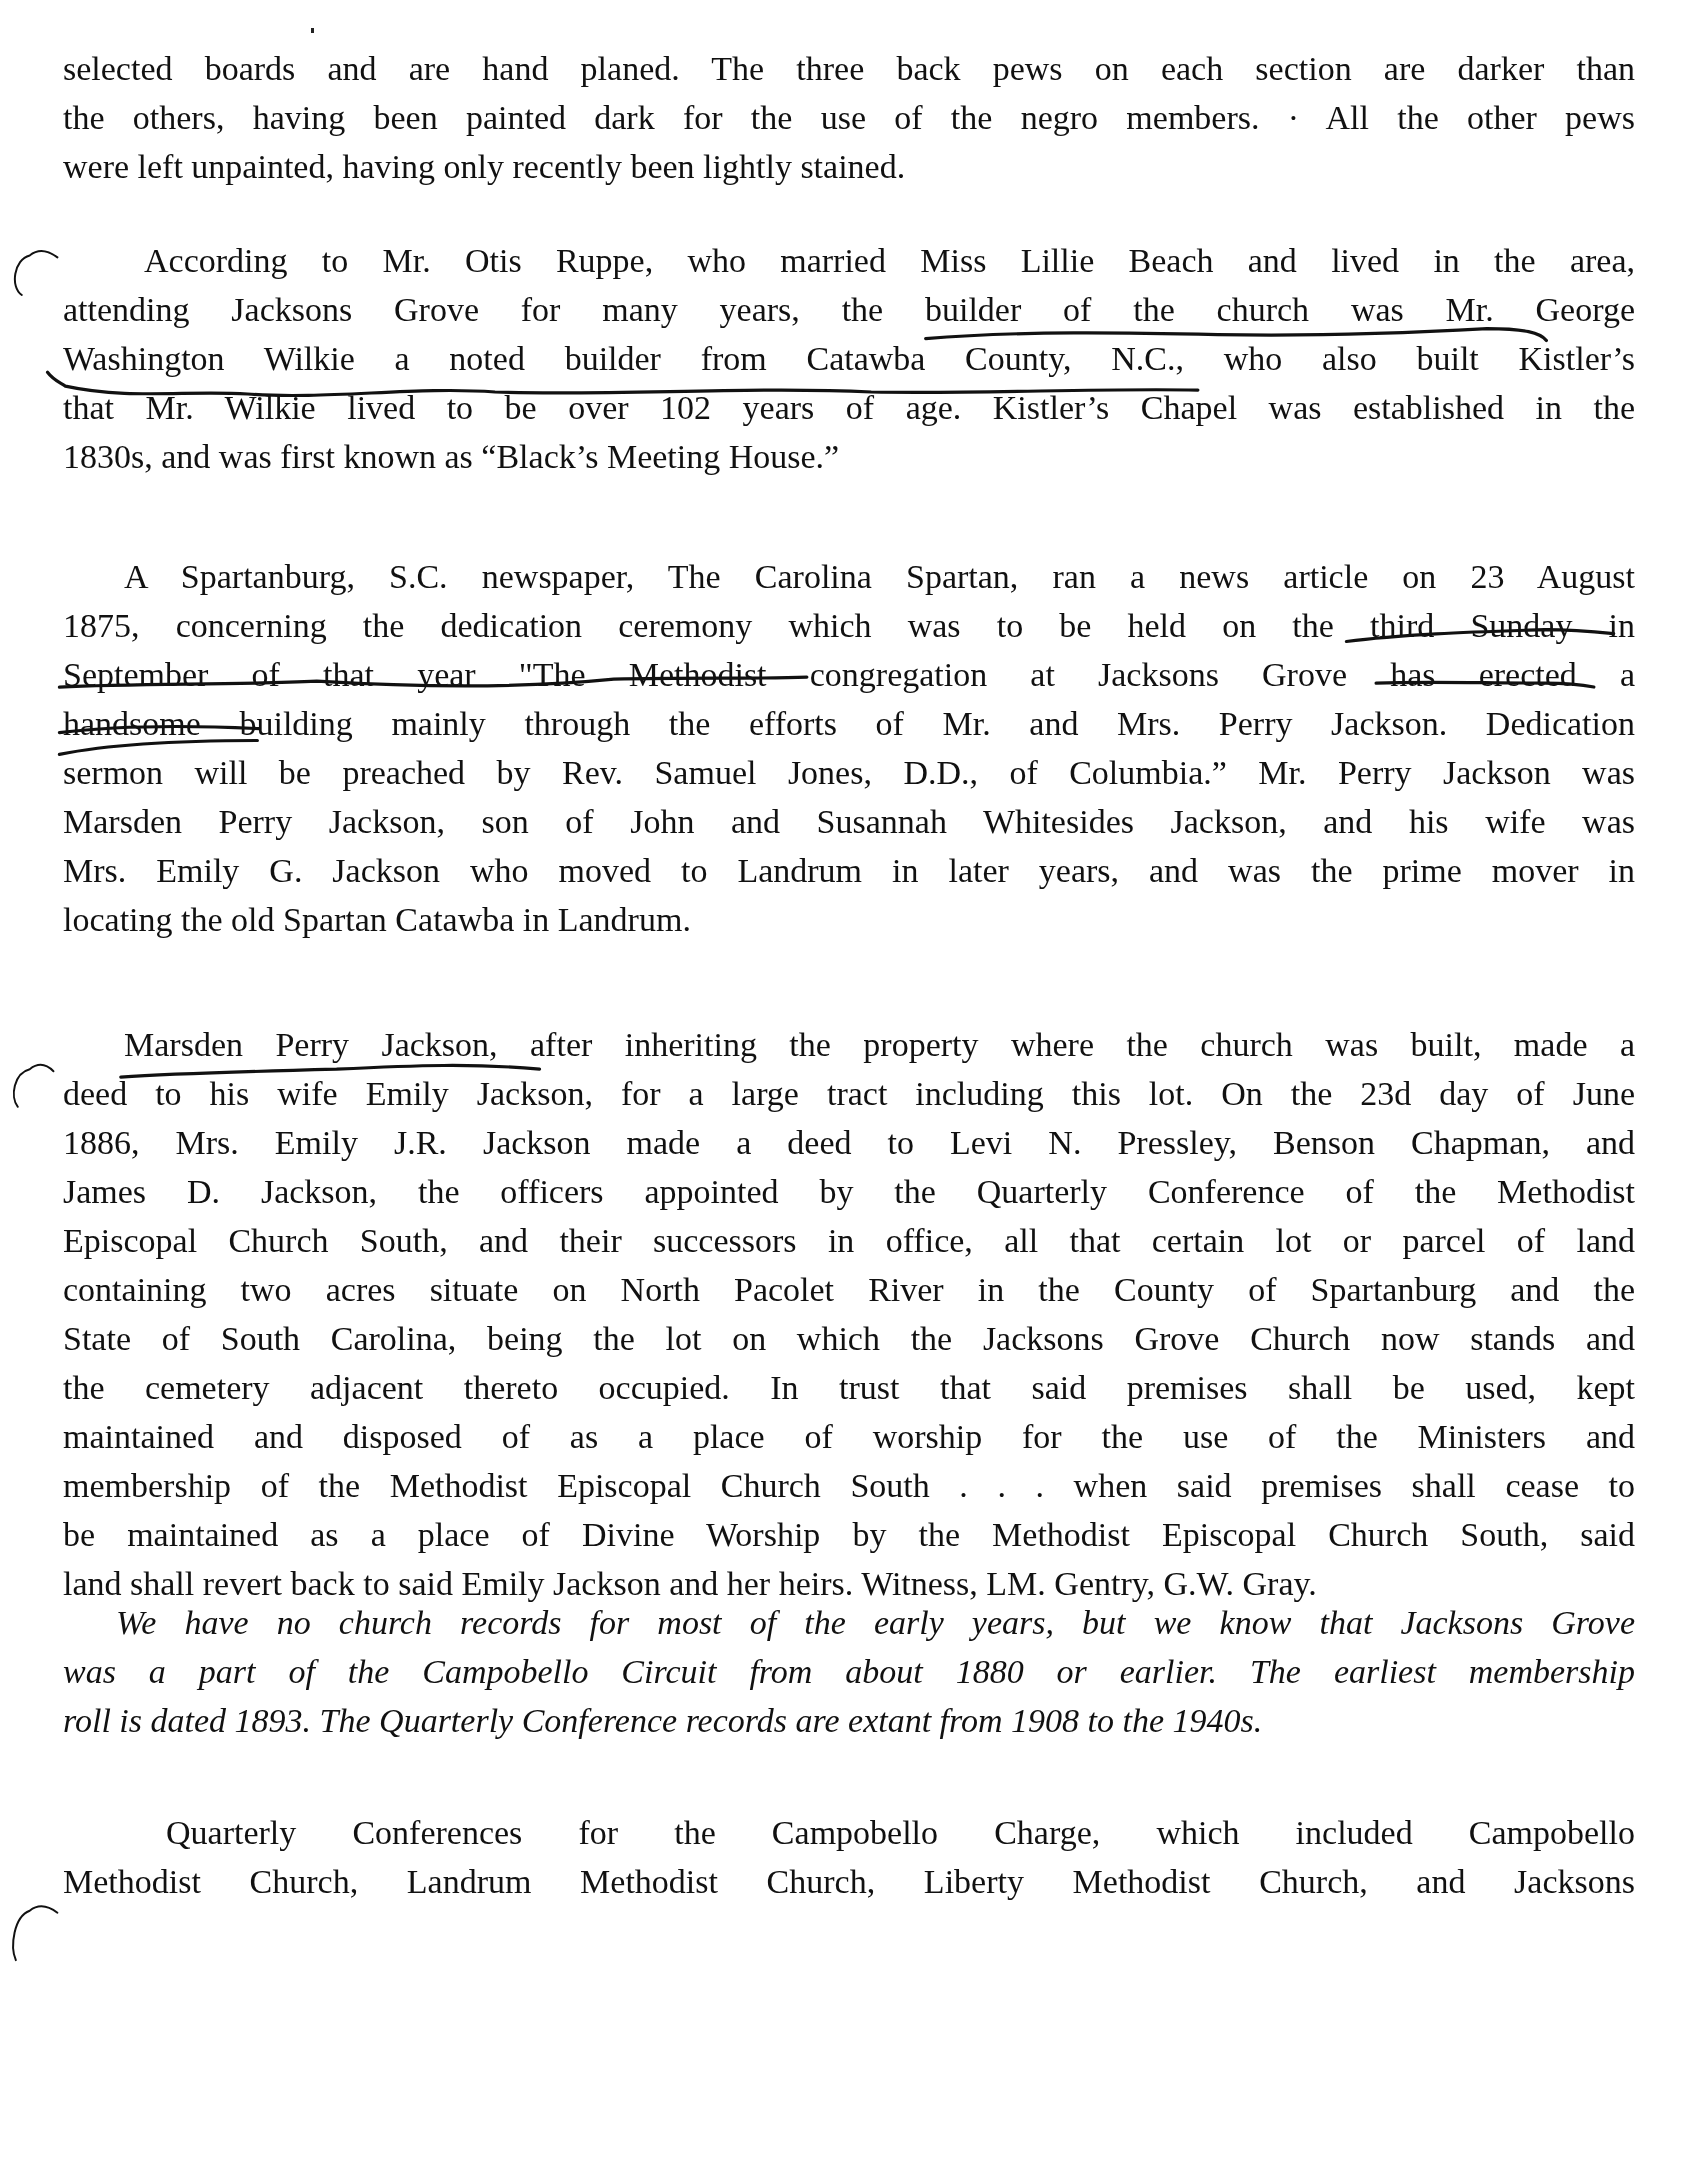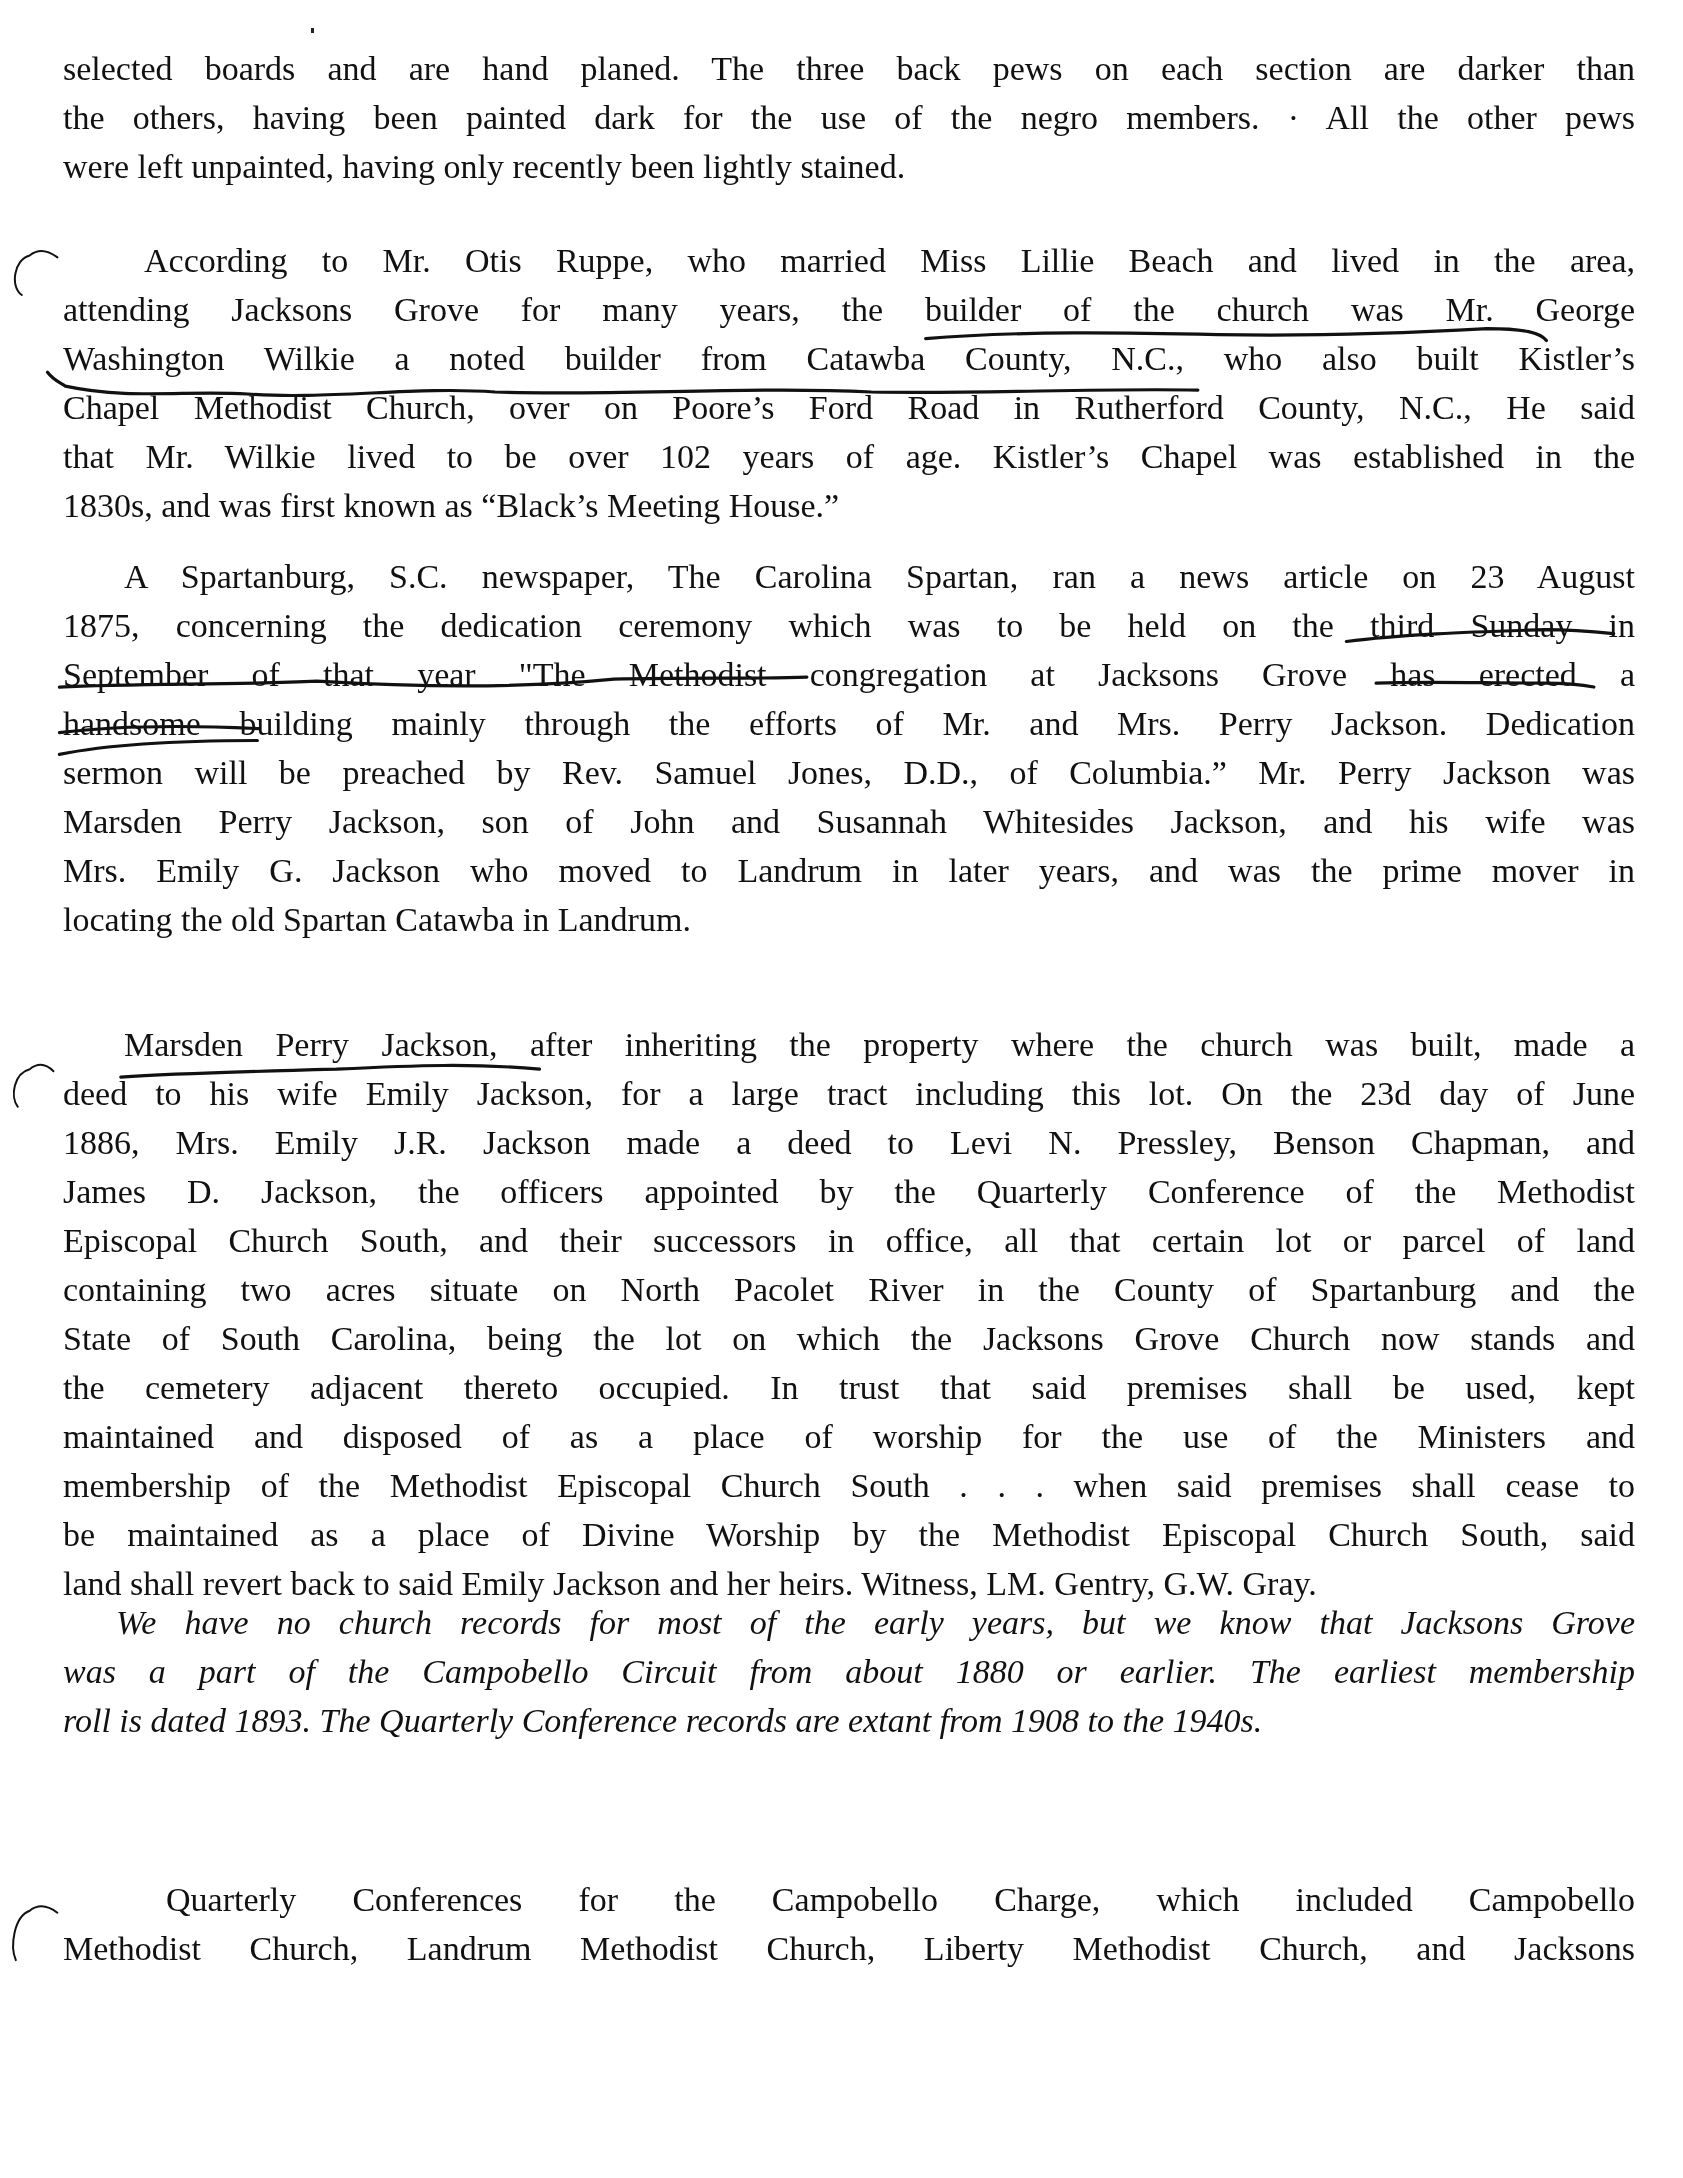"Chapel Methodist Church, over on" span.line { html: <span>Chapel Methodist Church, over on Poore’s Ford Road in Rutherford County, N.C., He said</span> -> none }
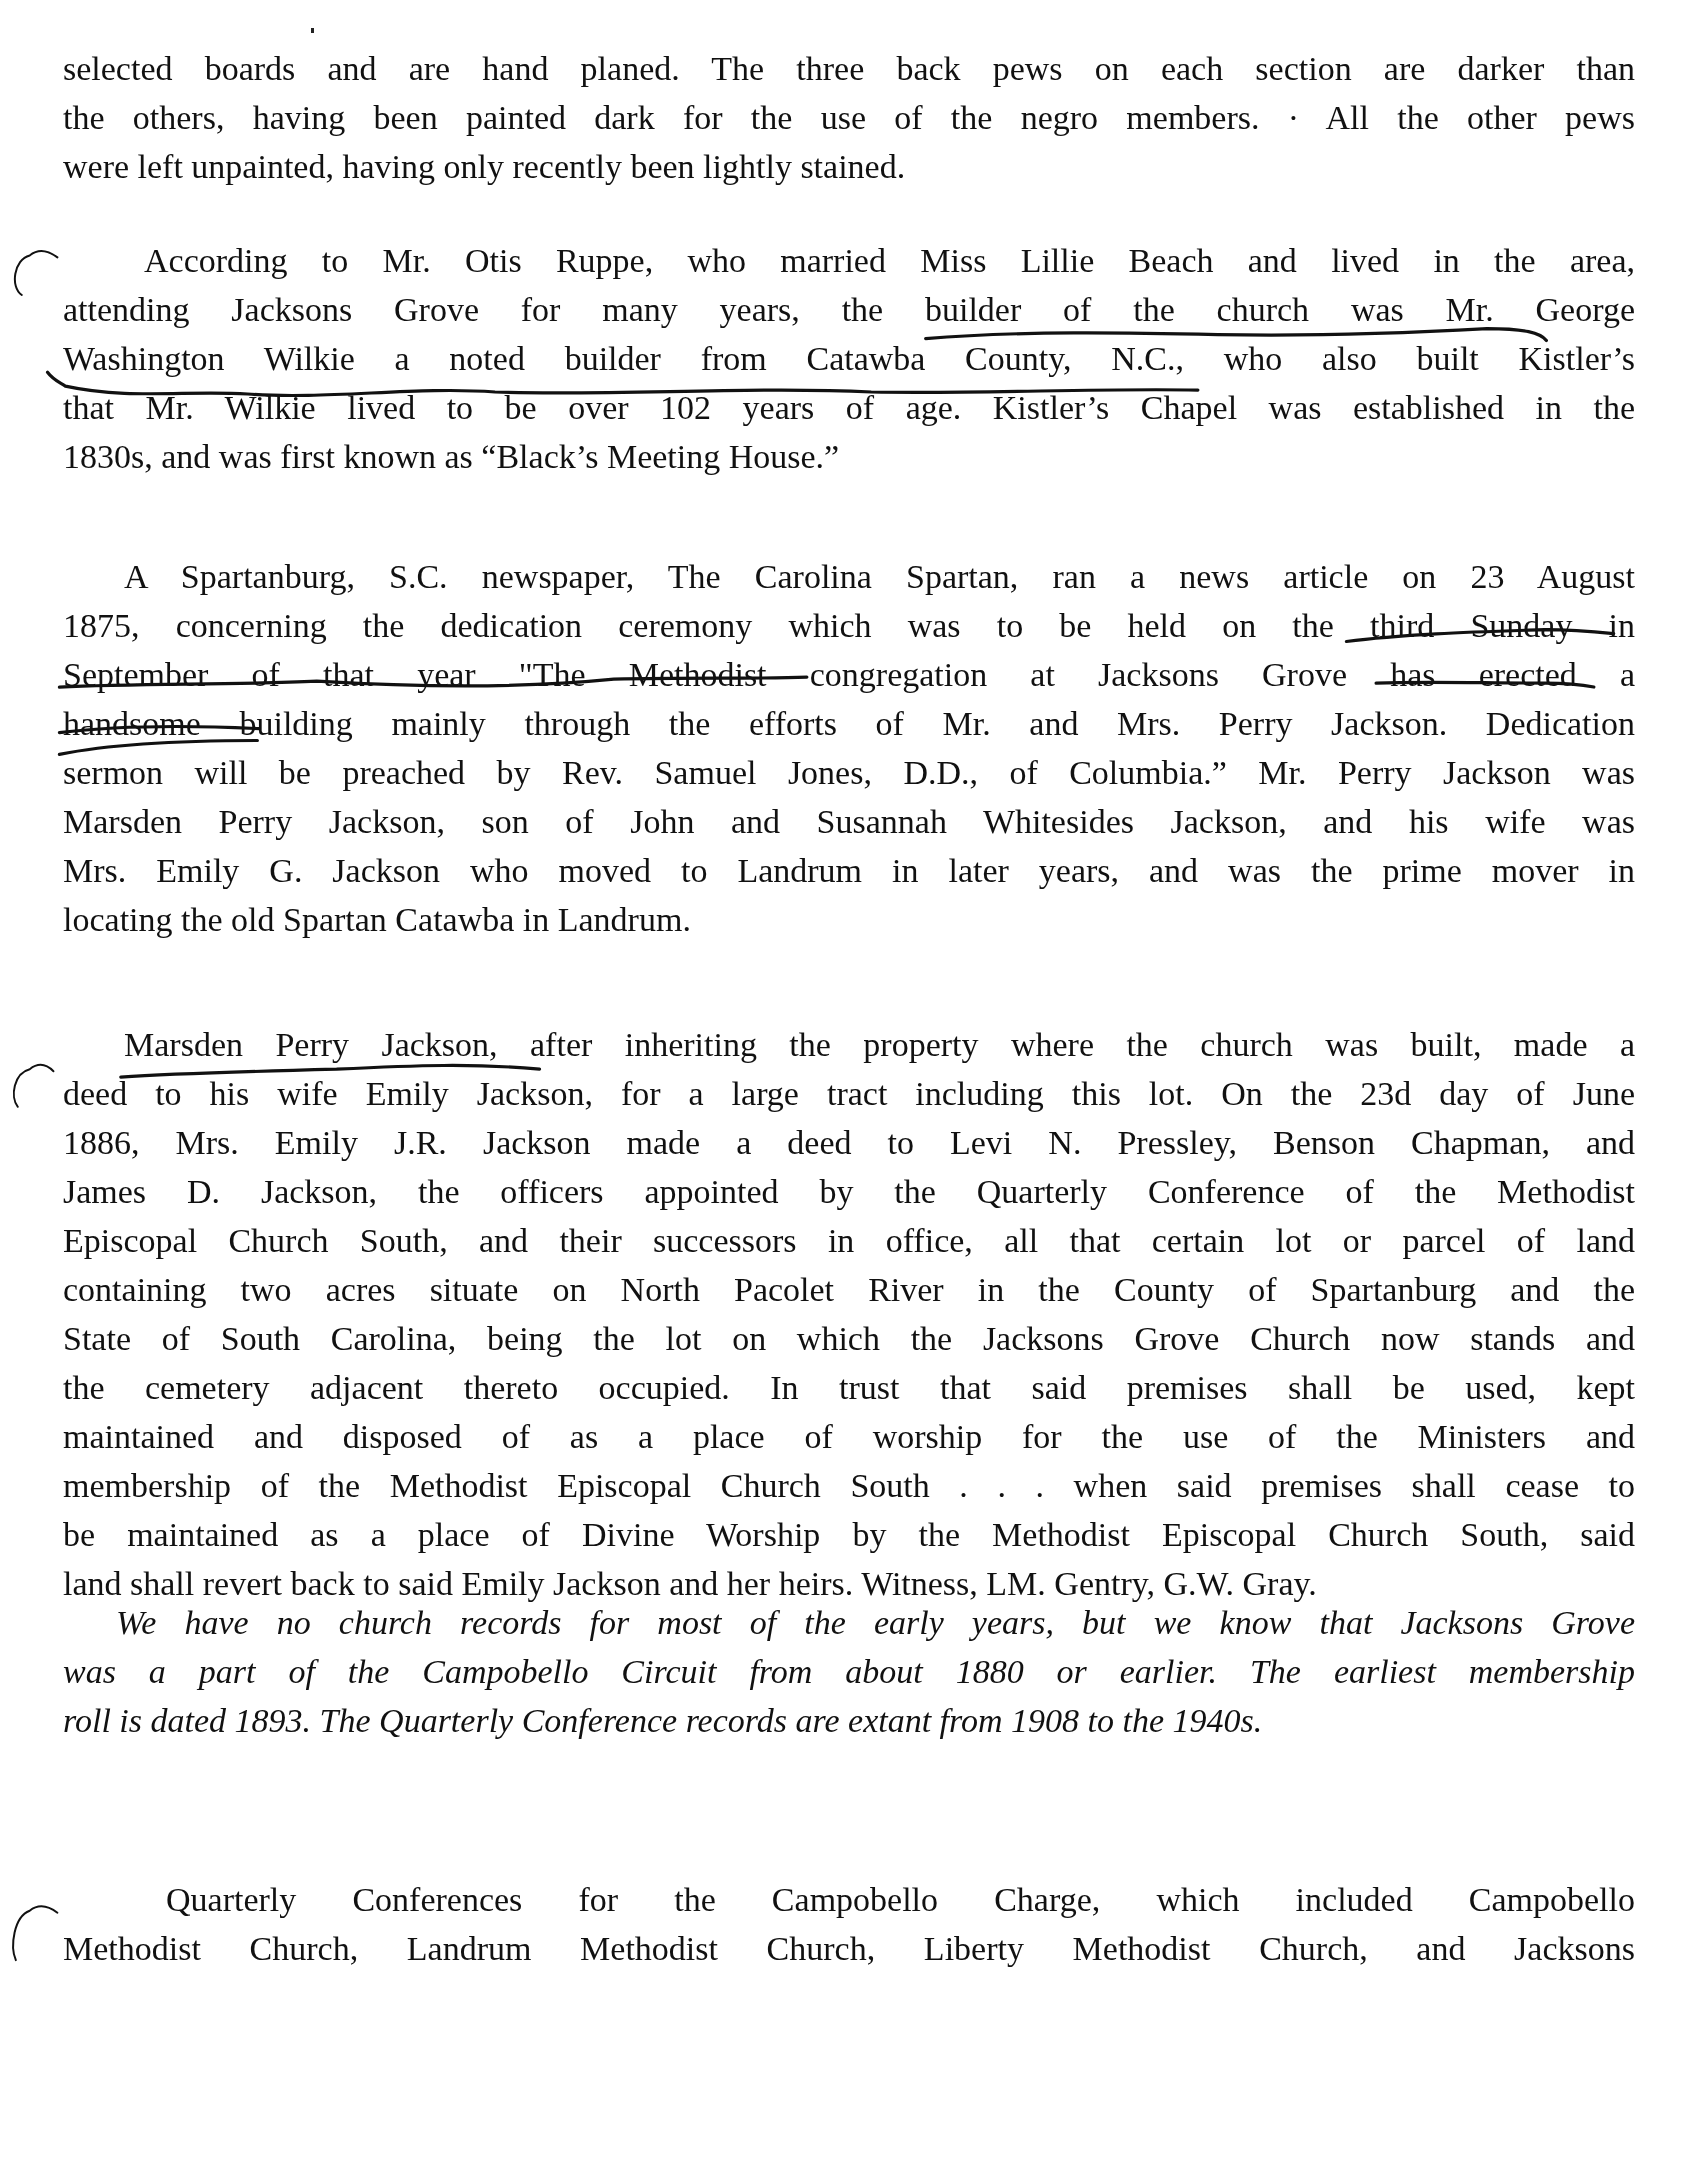"Quarterly Conferences for the Campobello" div.para { top: 1875px -> 1808px }
